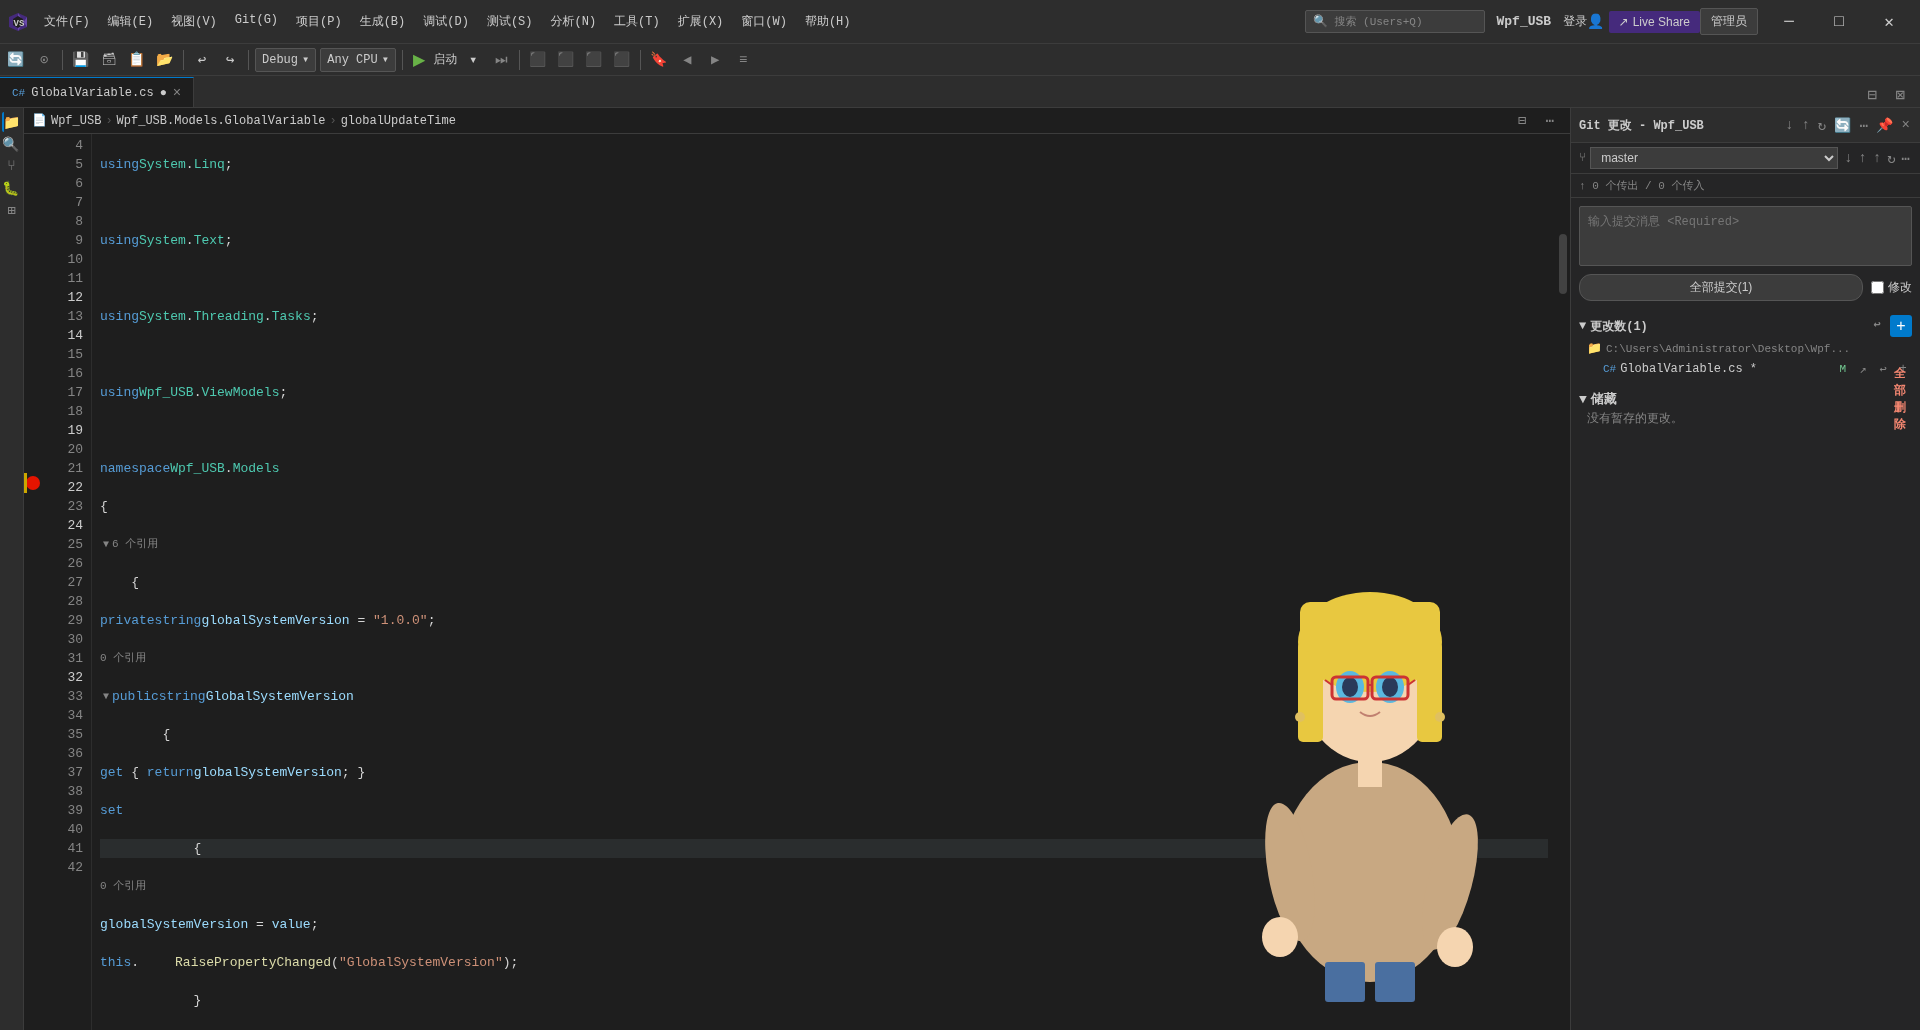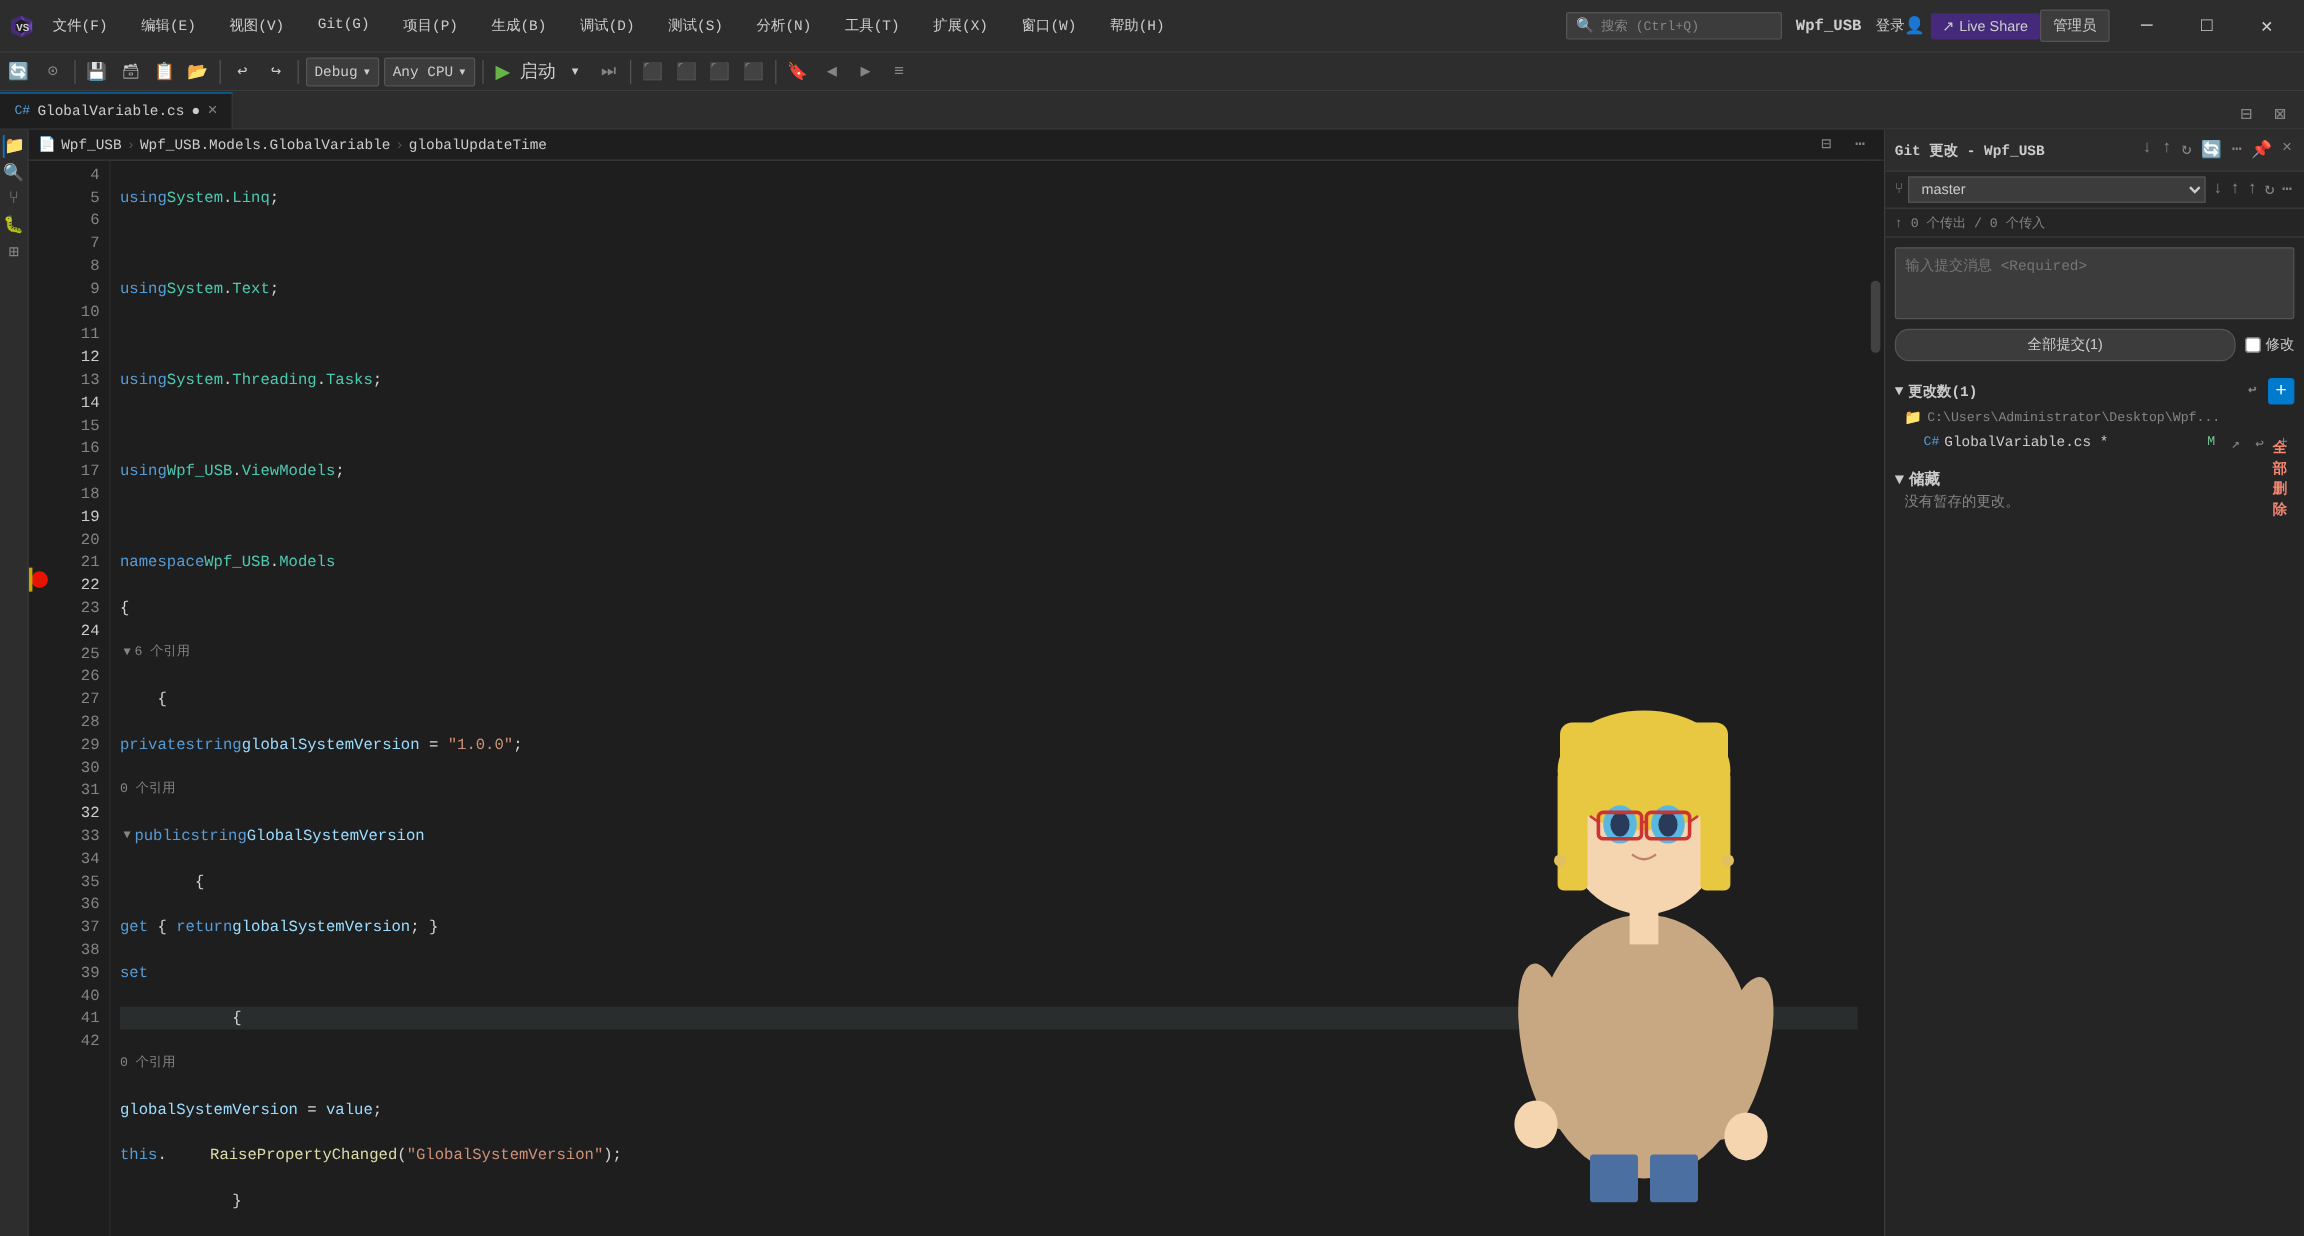"文件(F)" .title-bar-menus { gap: 12px -> 2px }
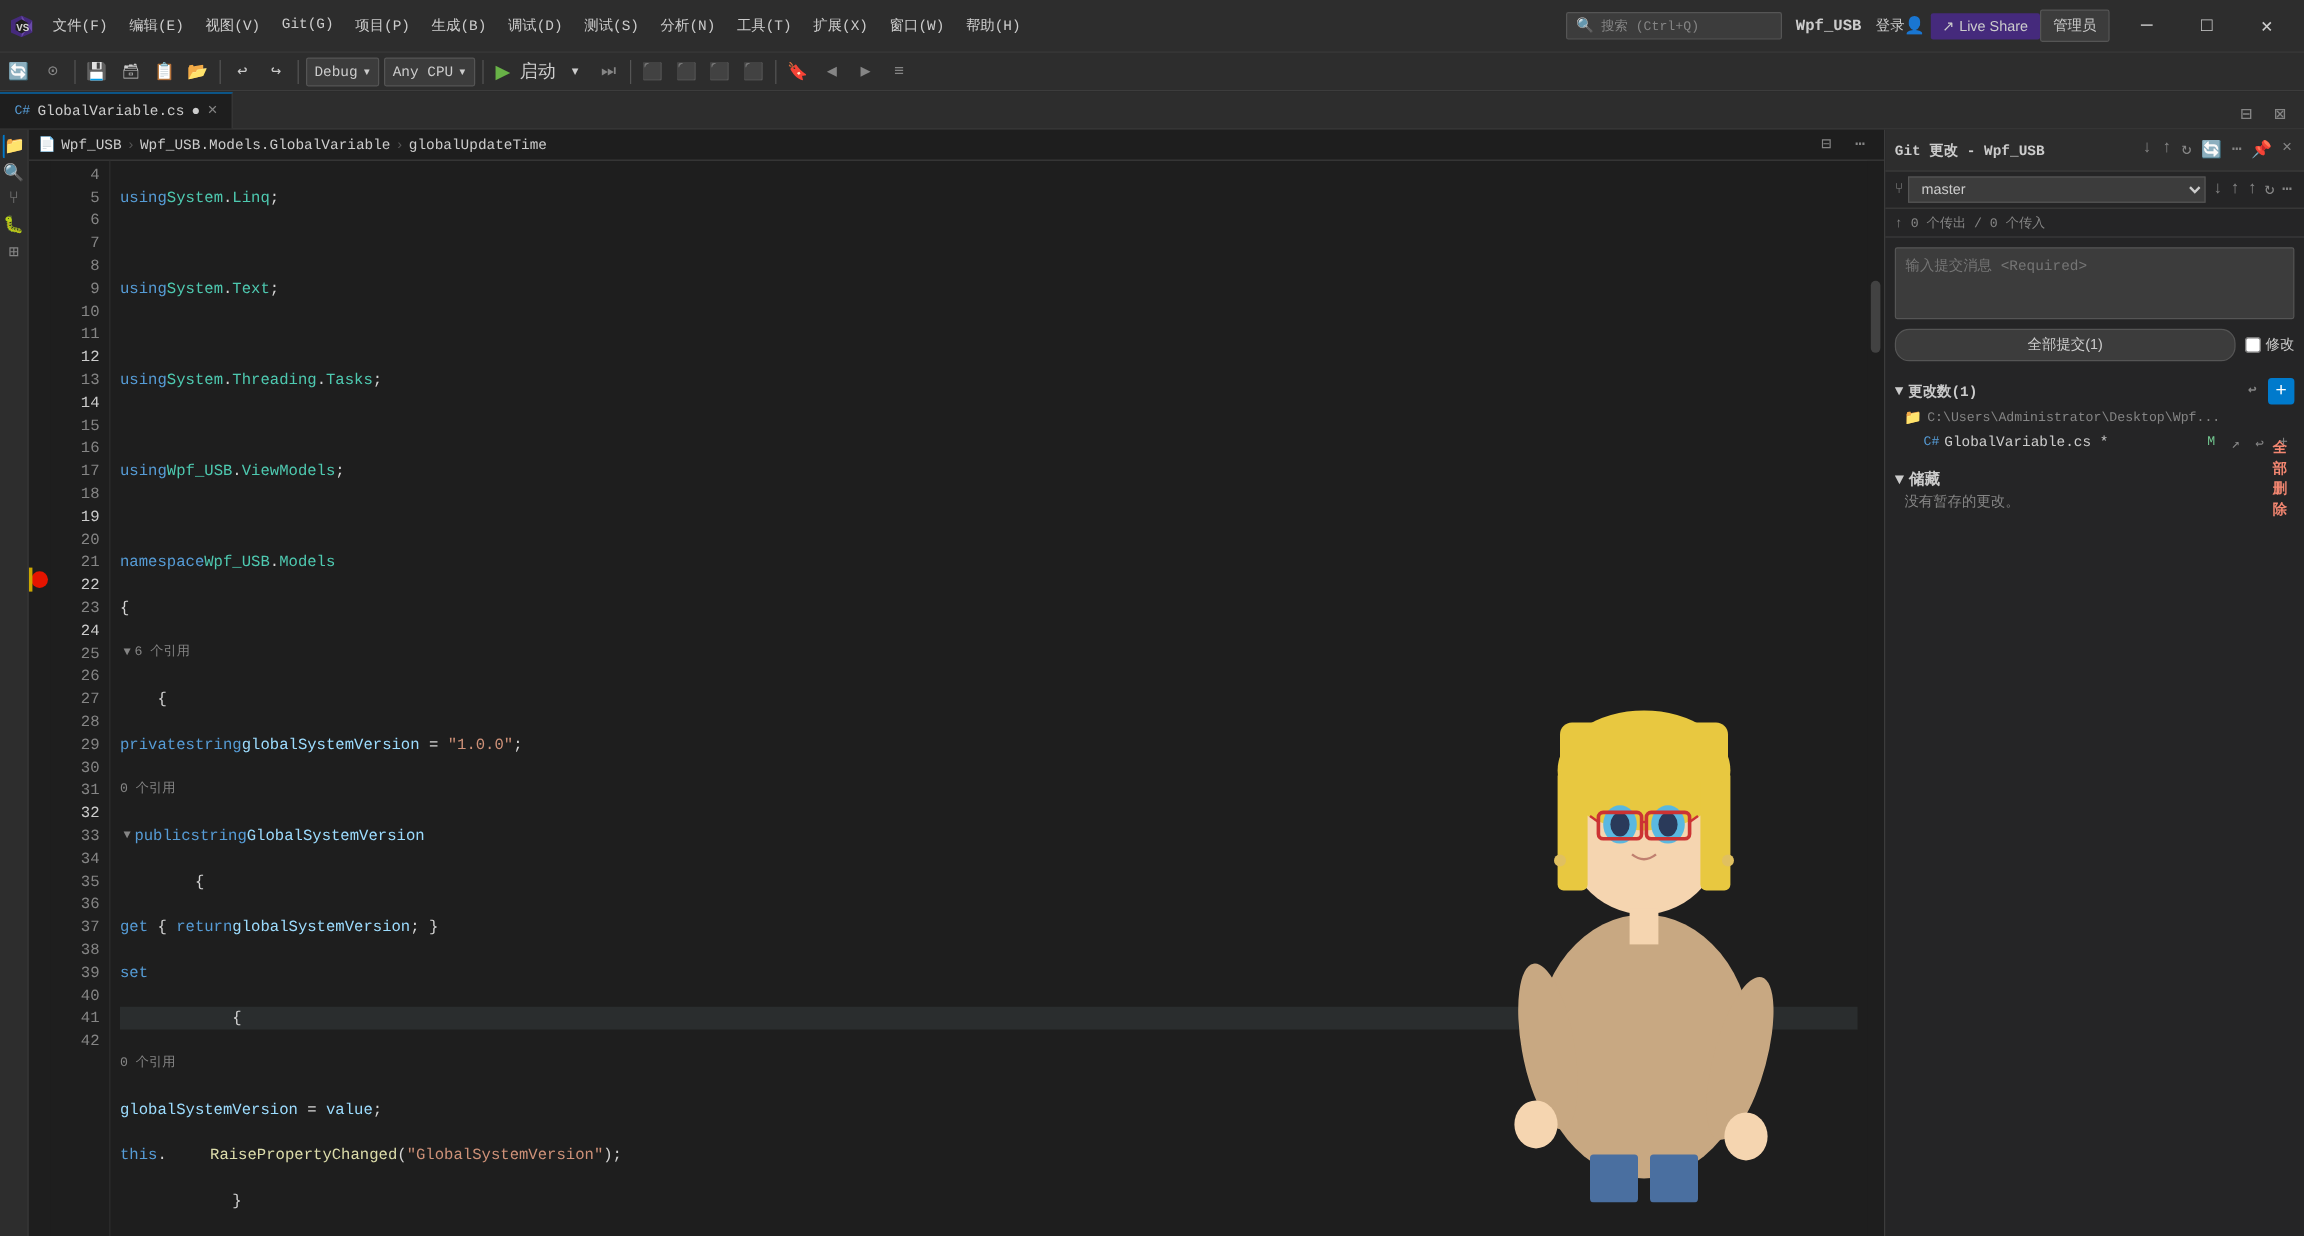"搜索 (Ctrl+Q)" span { text: Ctrl+Q -> Users+Q }
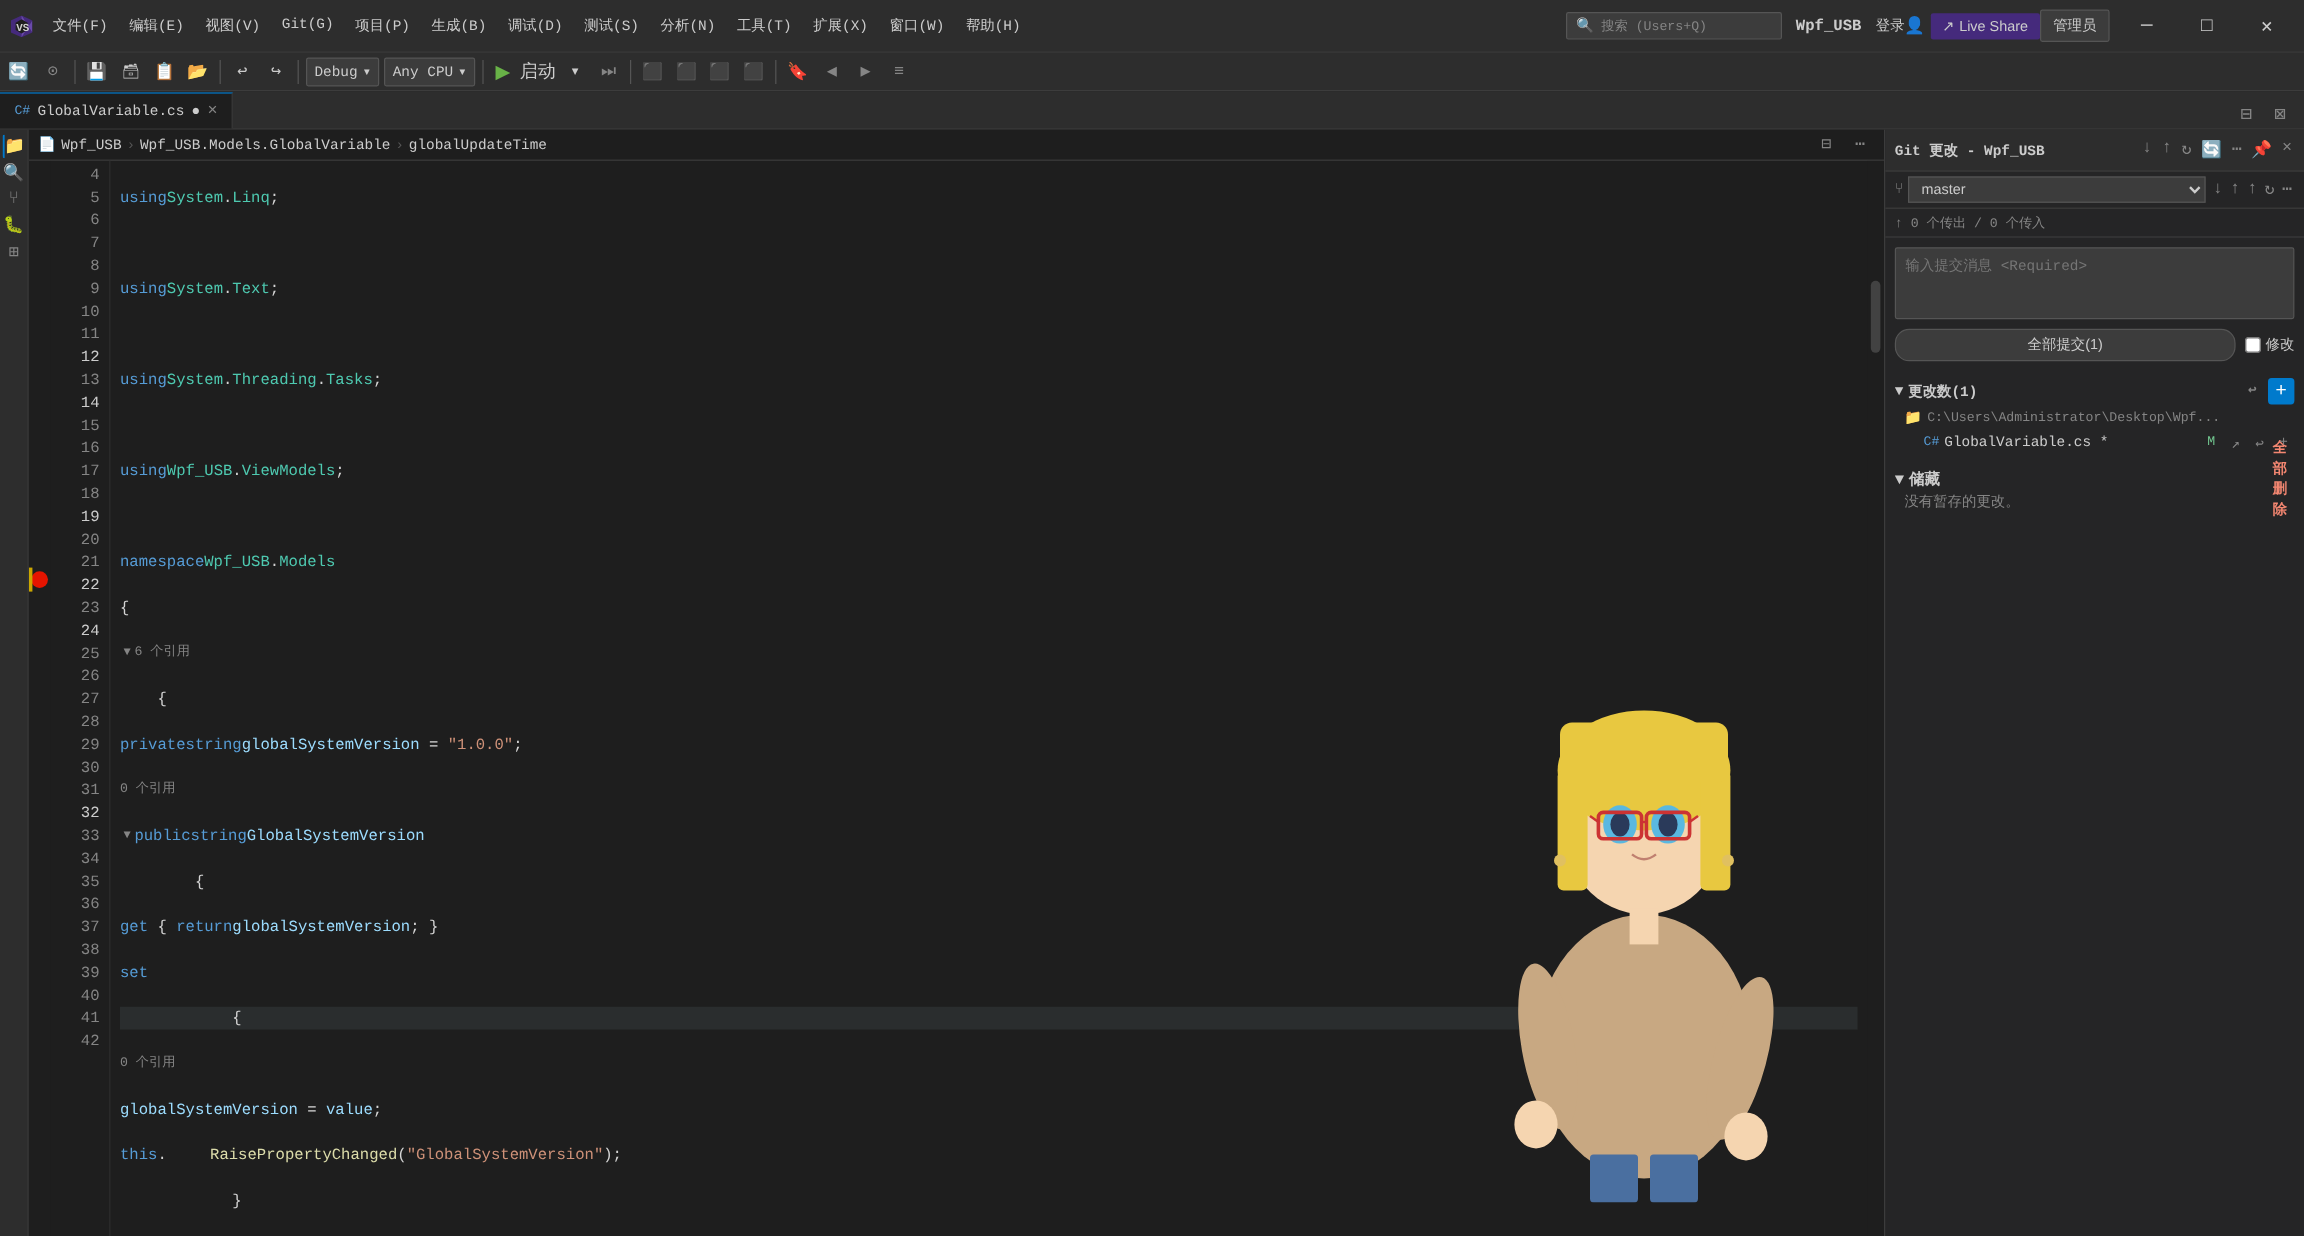"启动" span { font-size: 15px -> 12px }
